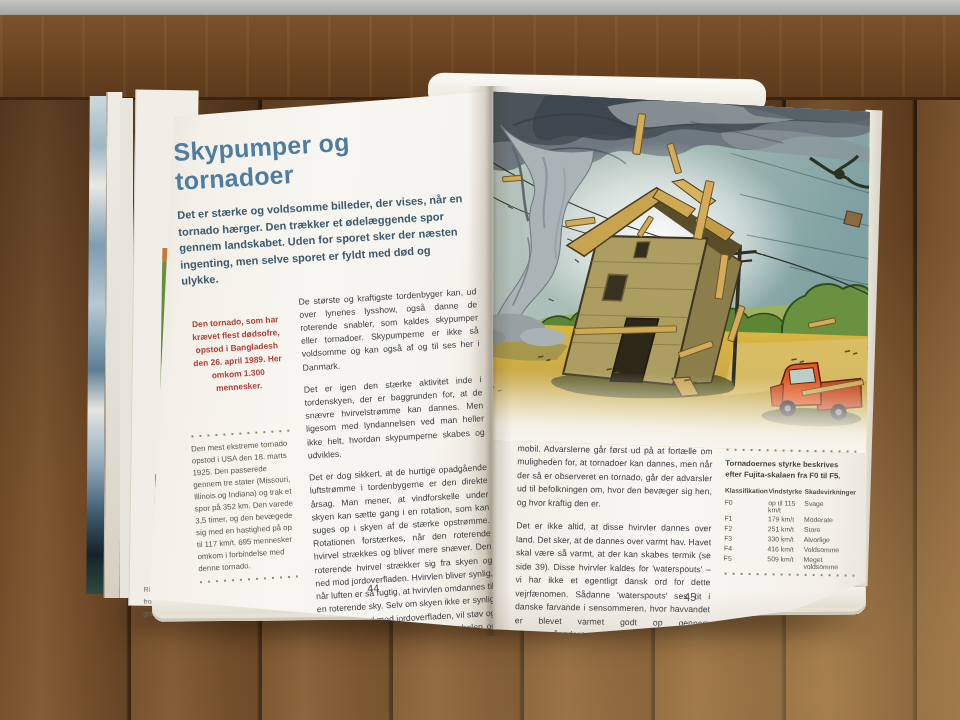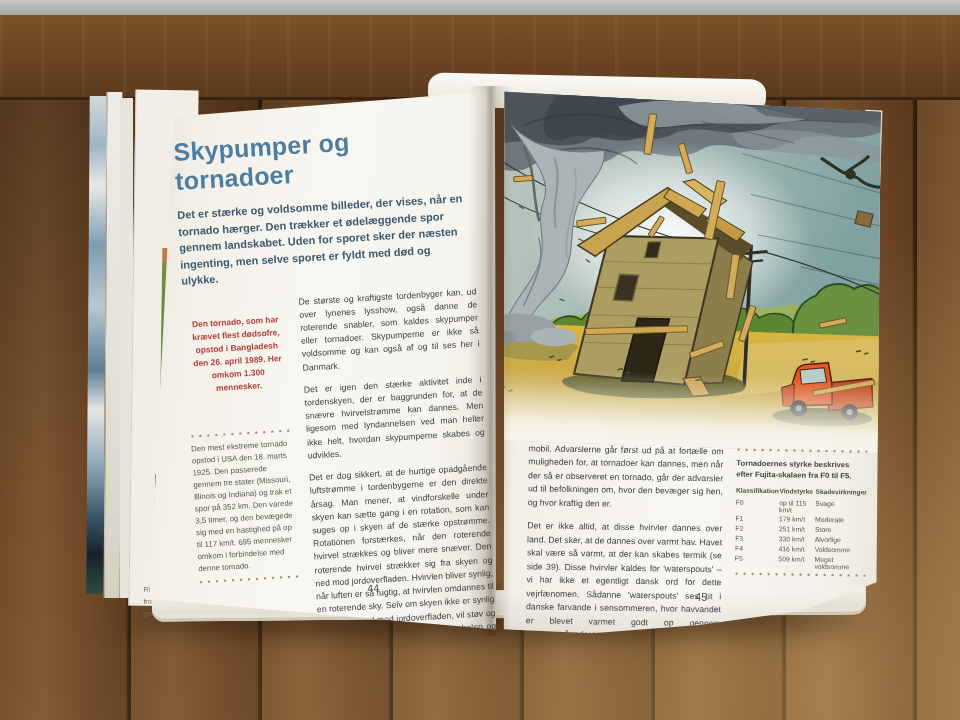"mobil. Advarslerne går først ud" .right-page { left: 500px -> 489px }
